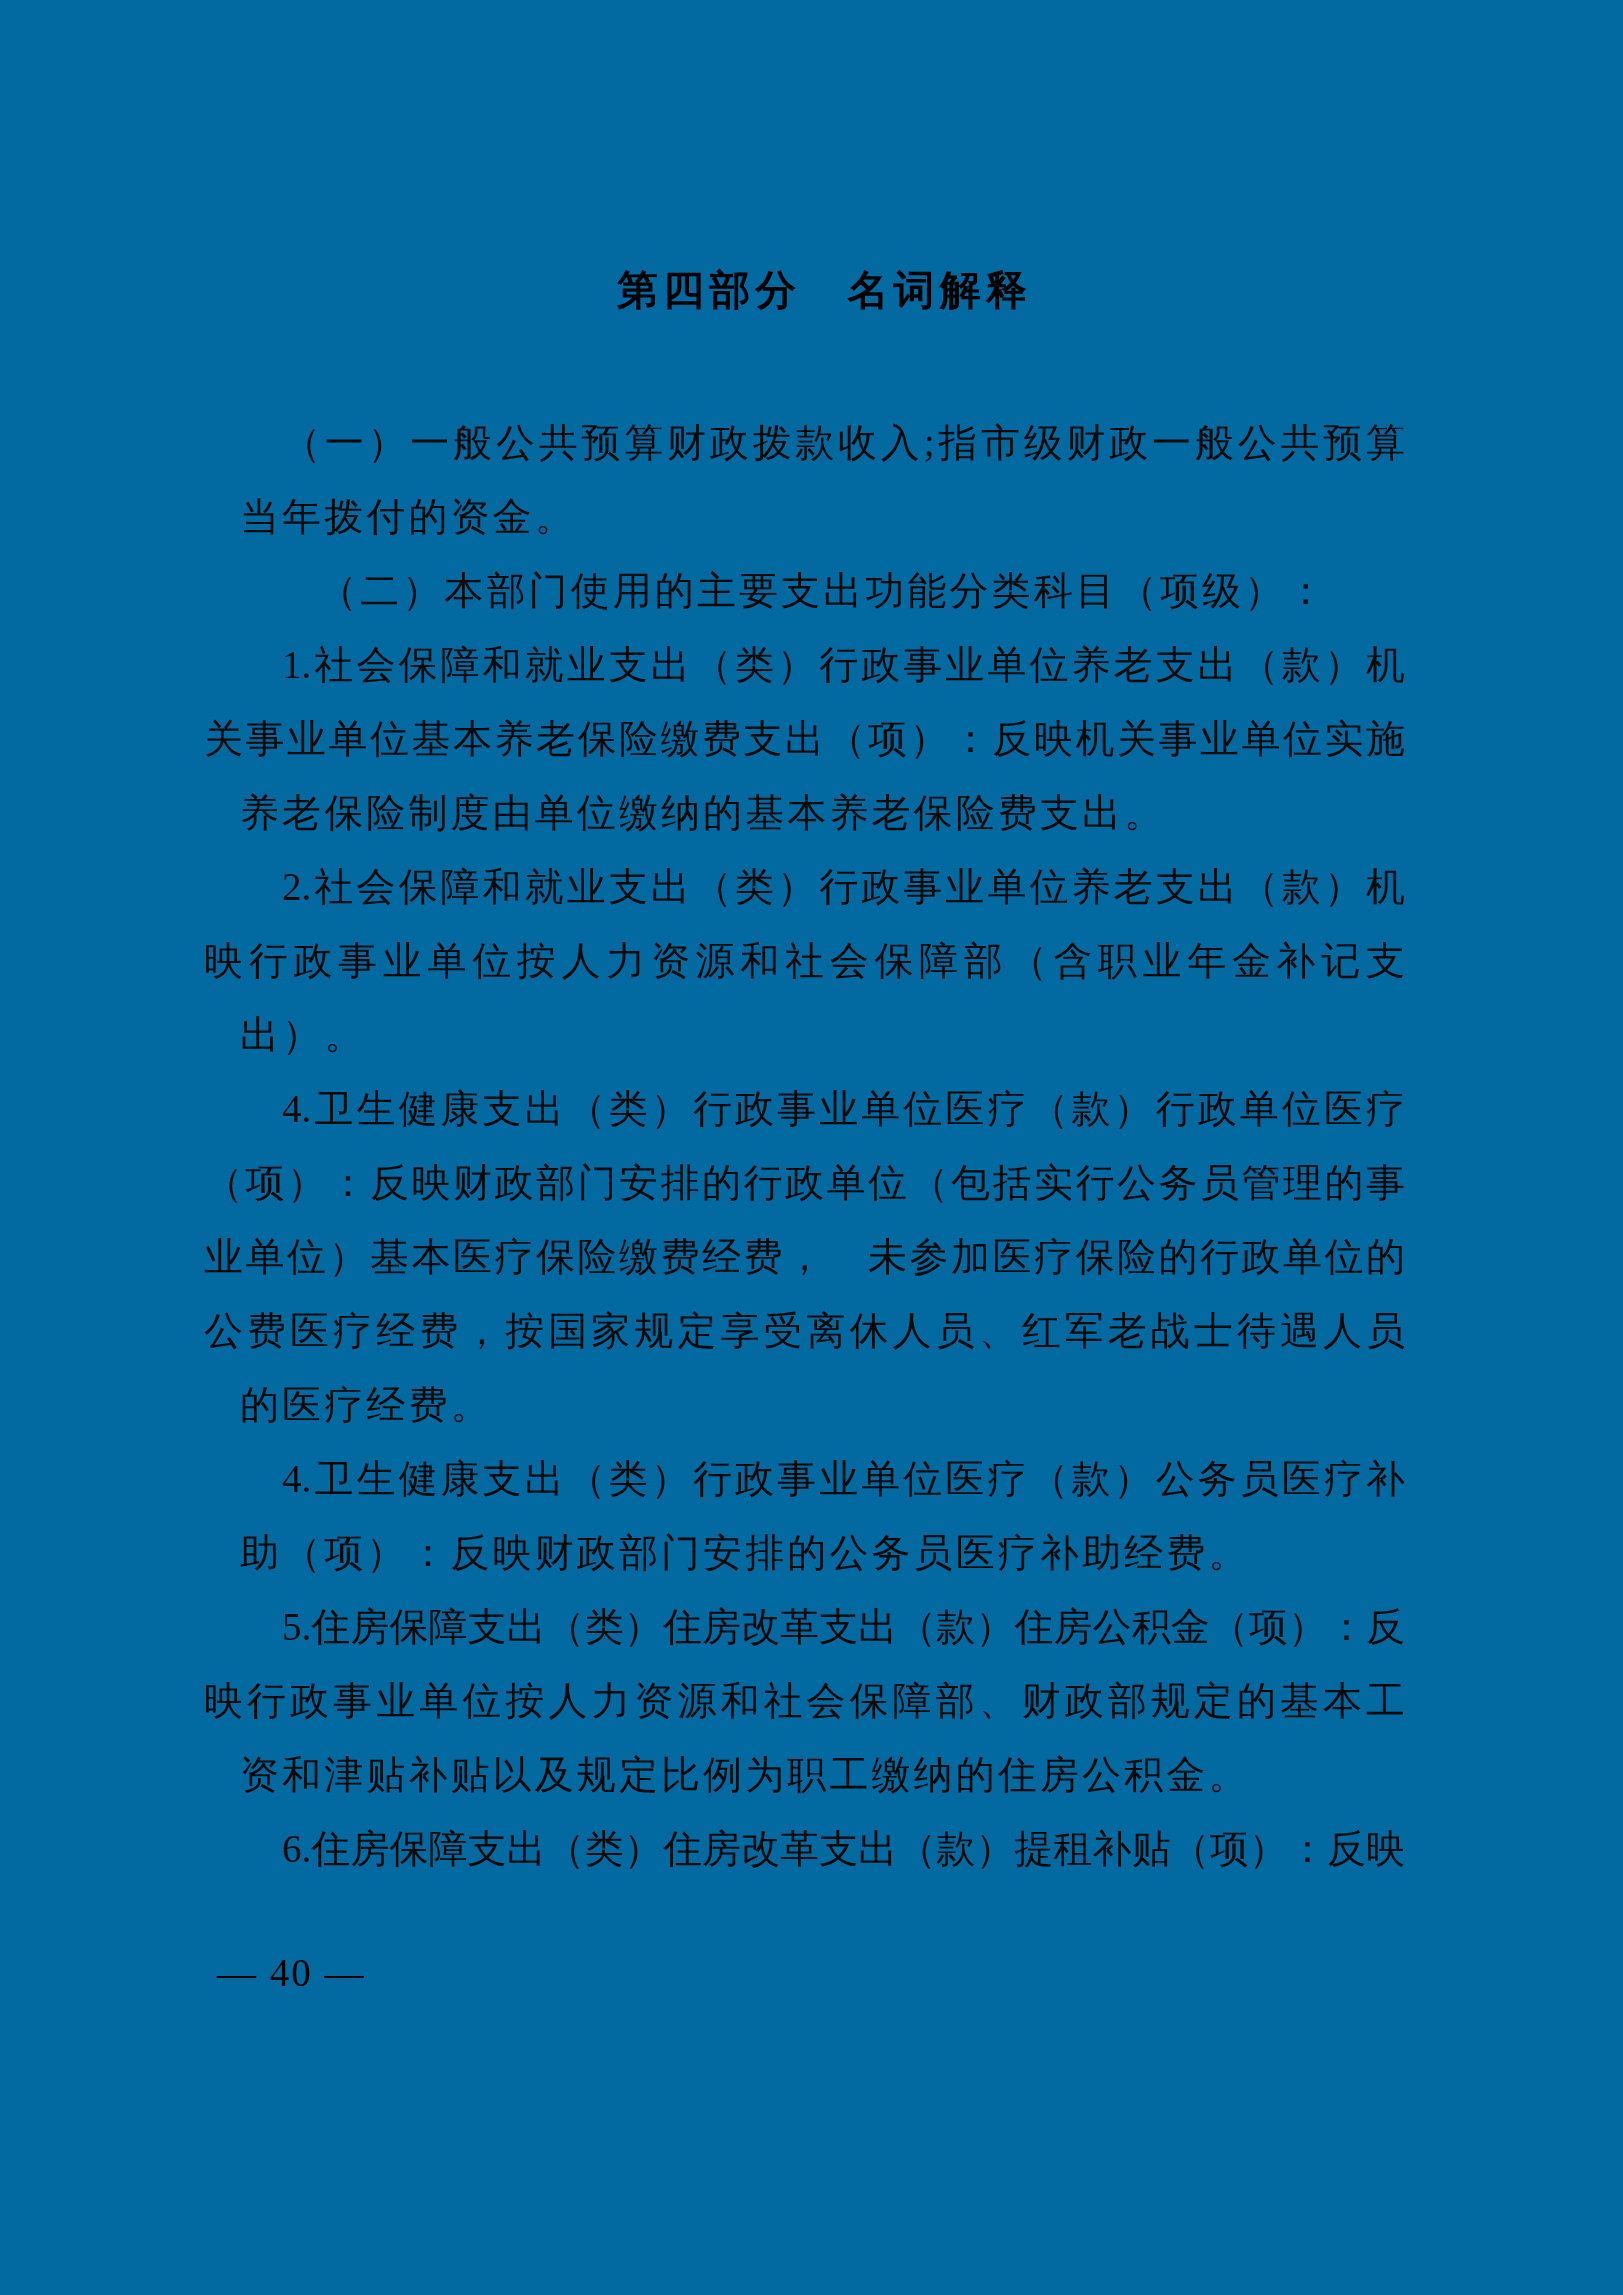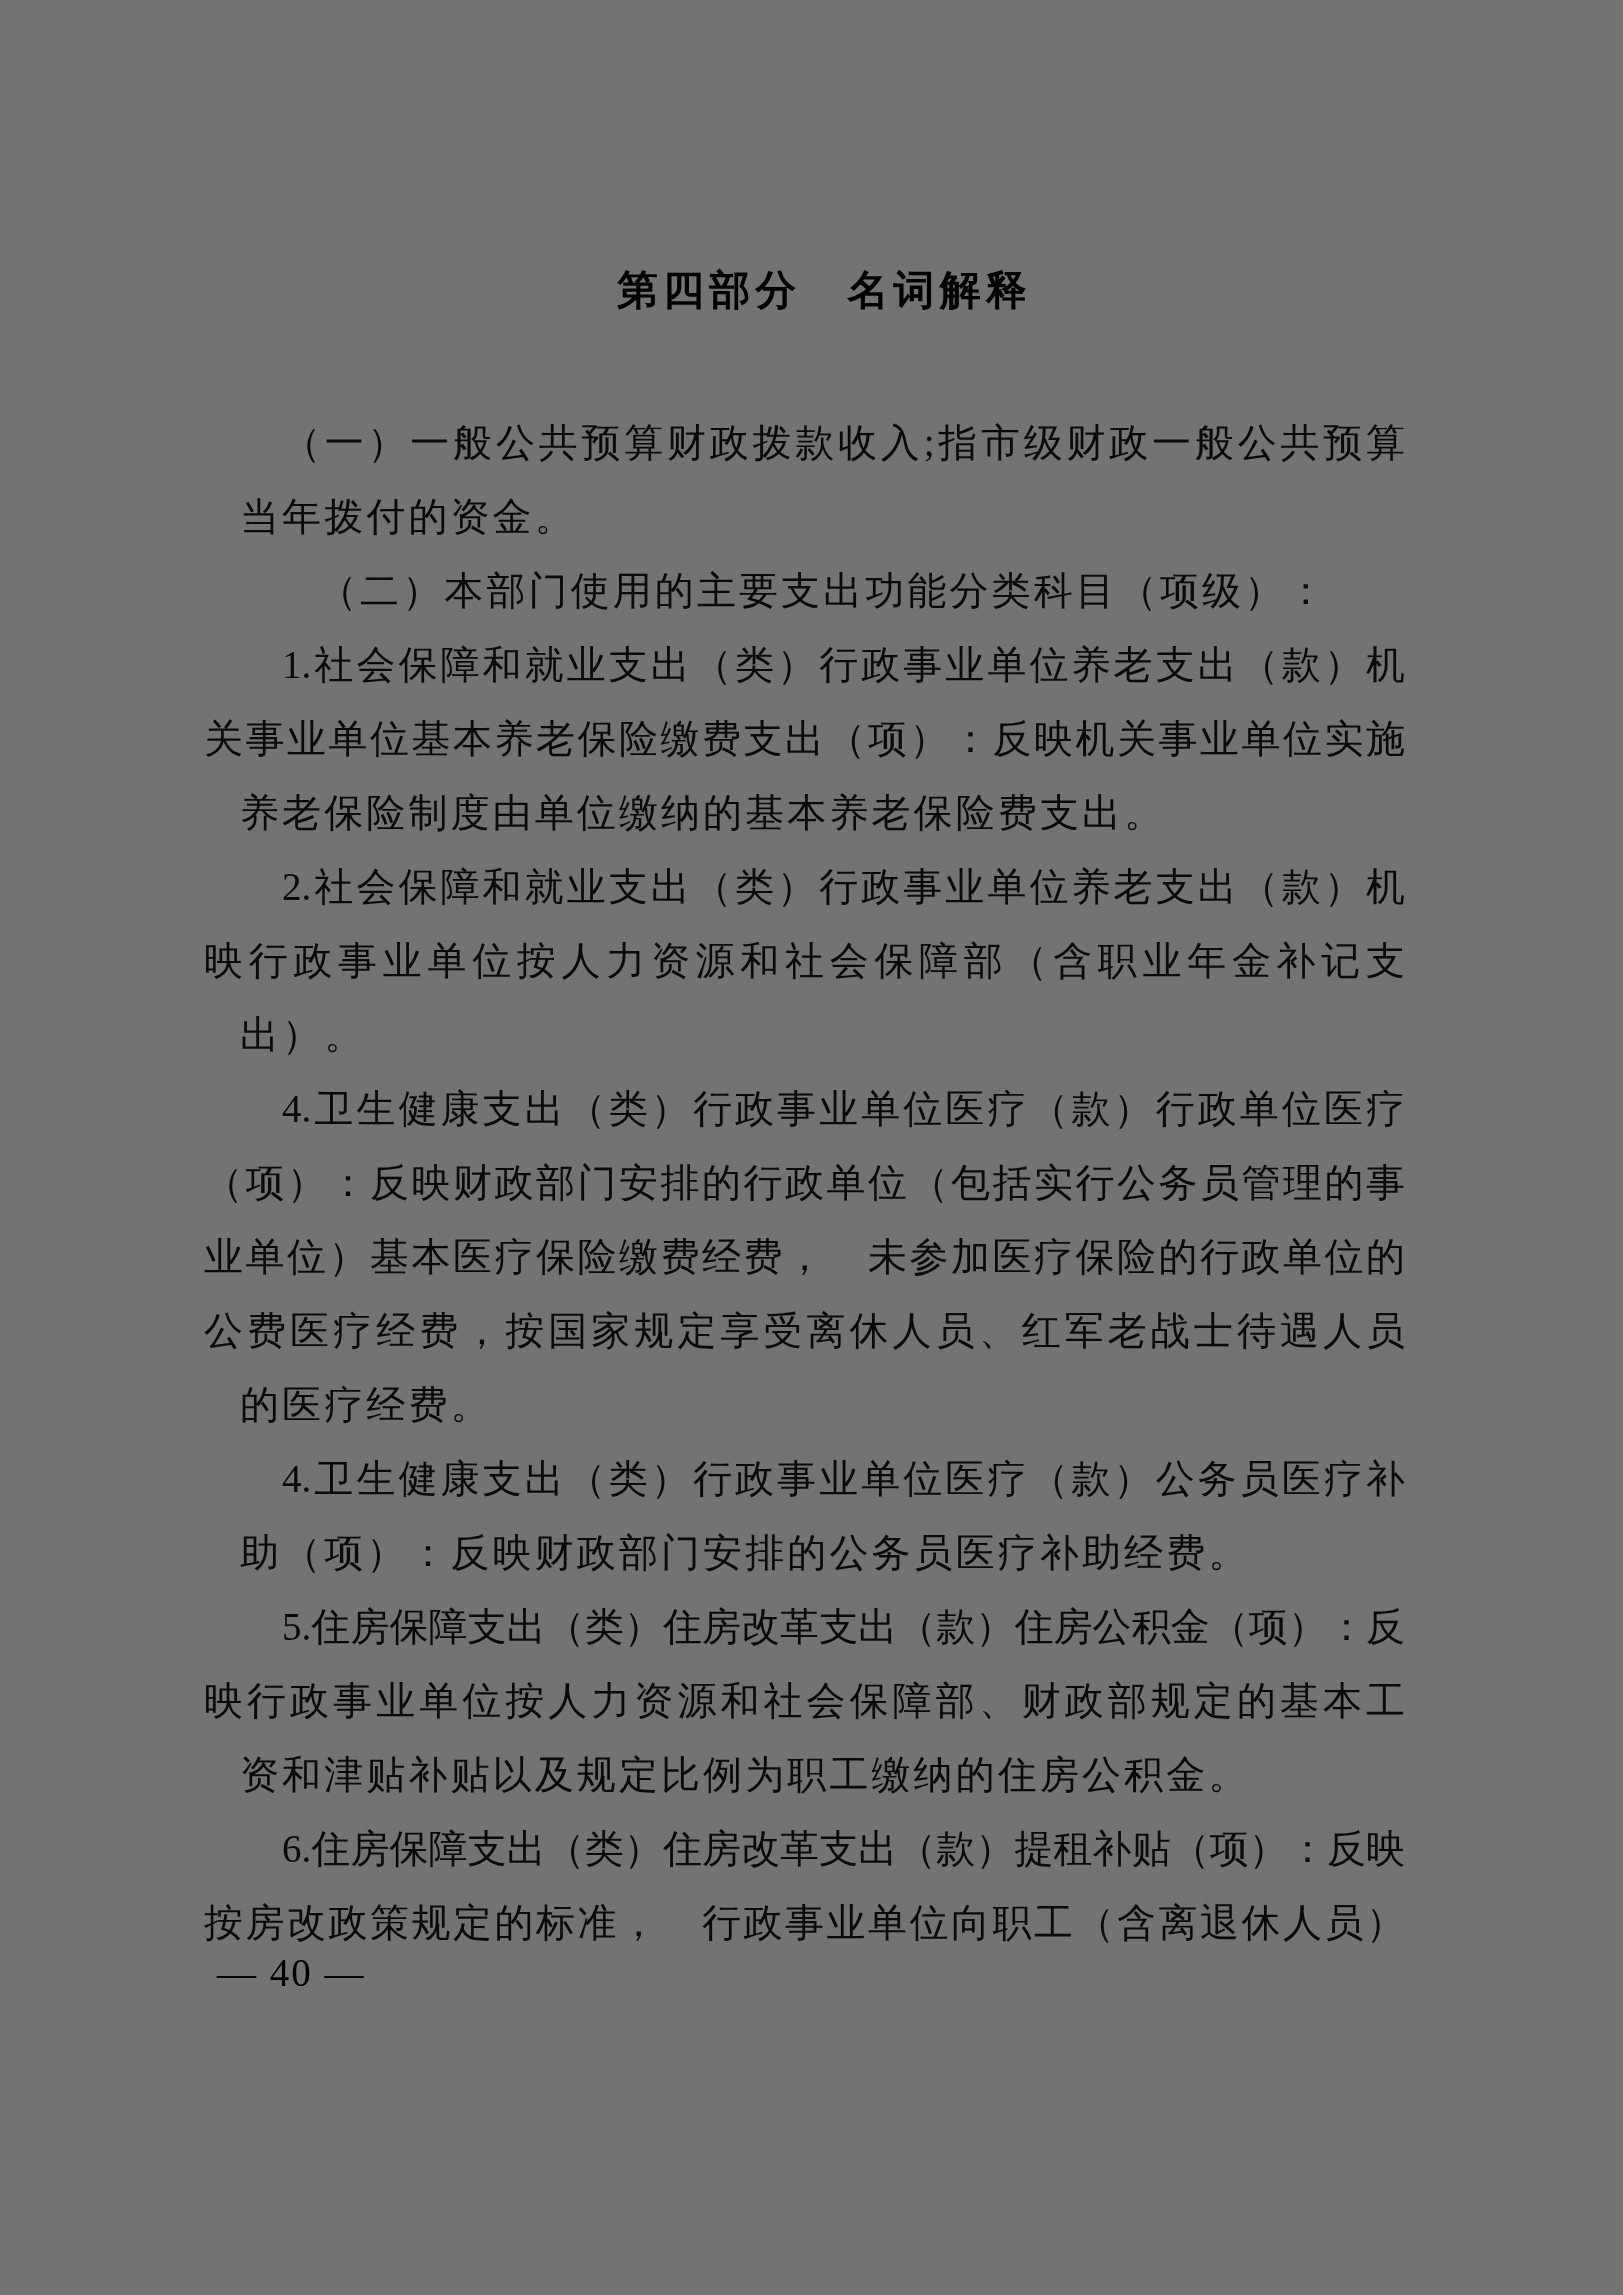"第四部分 名词解释" .page { background: #737373 -> #0369a1 }
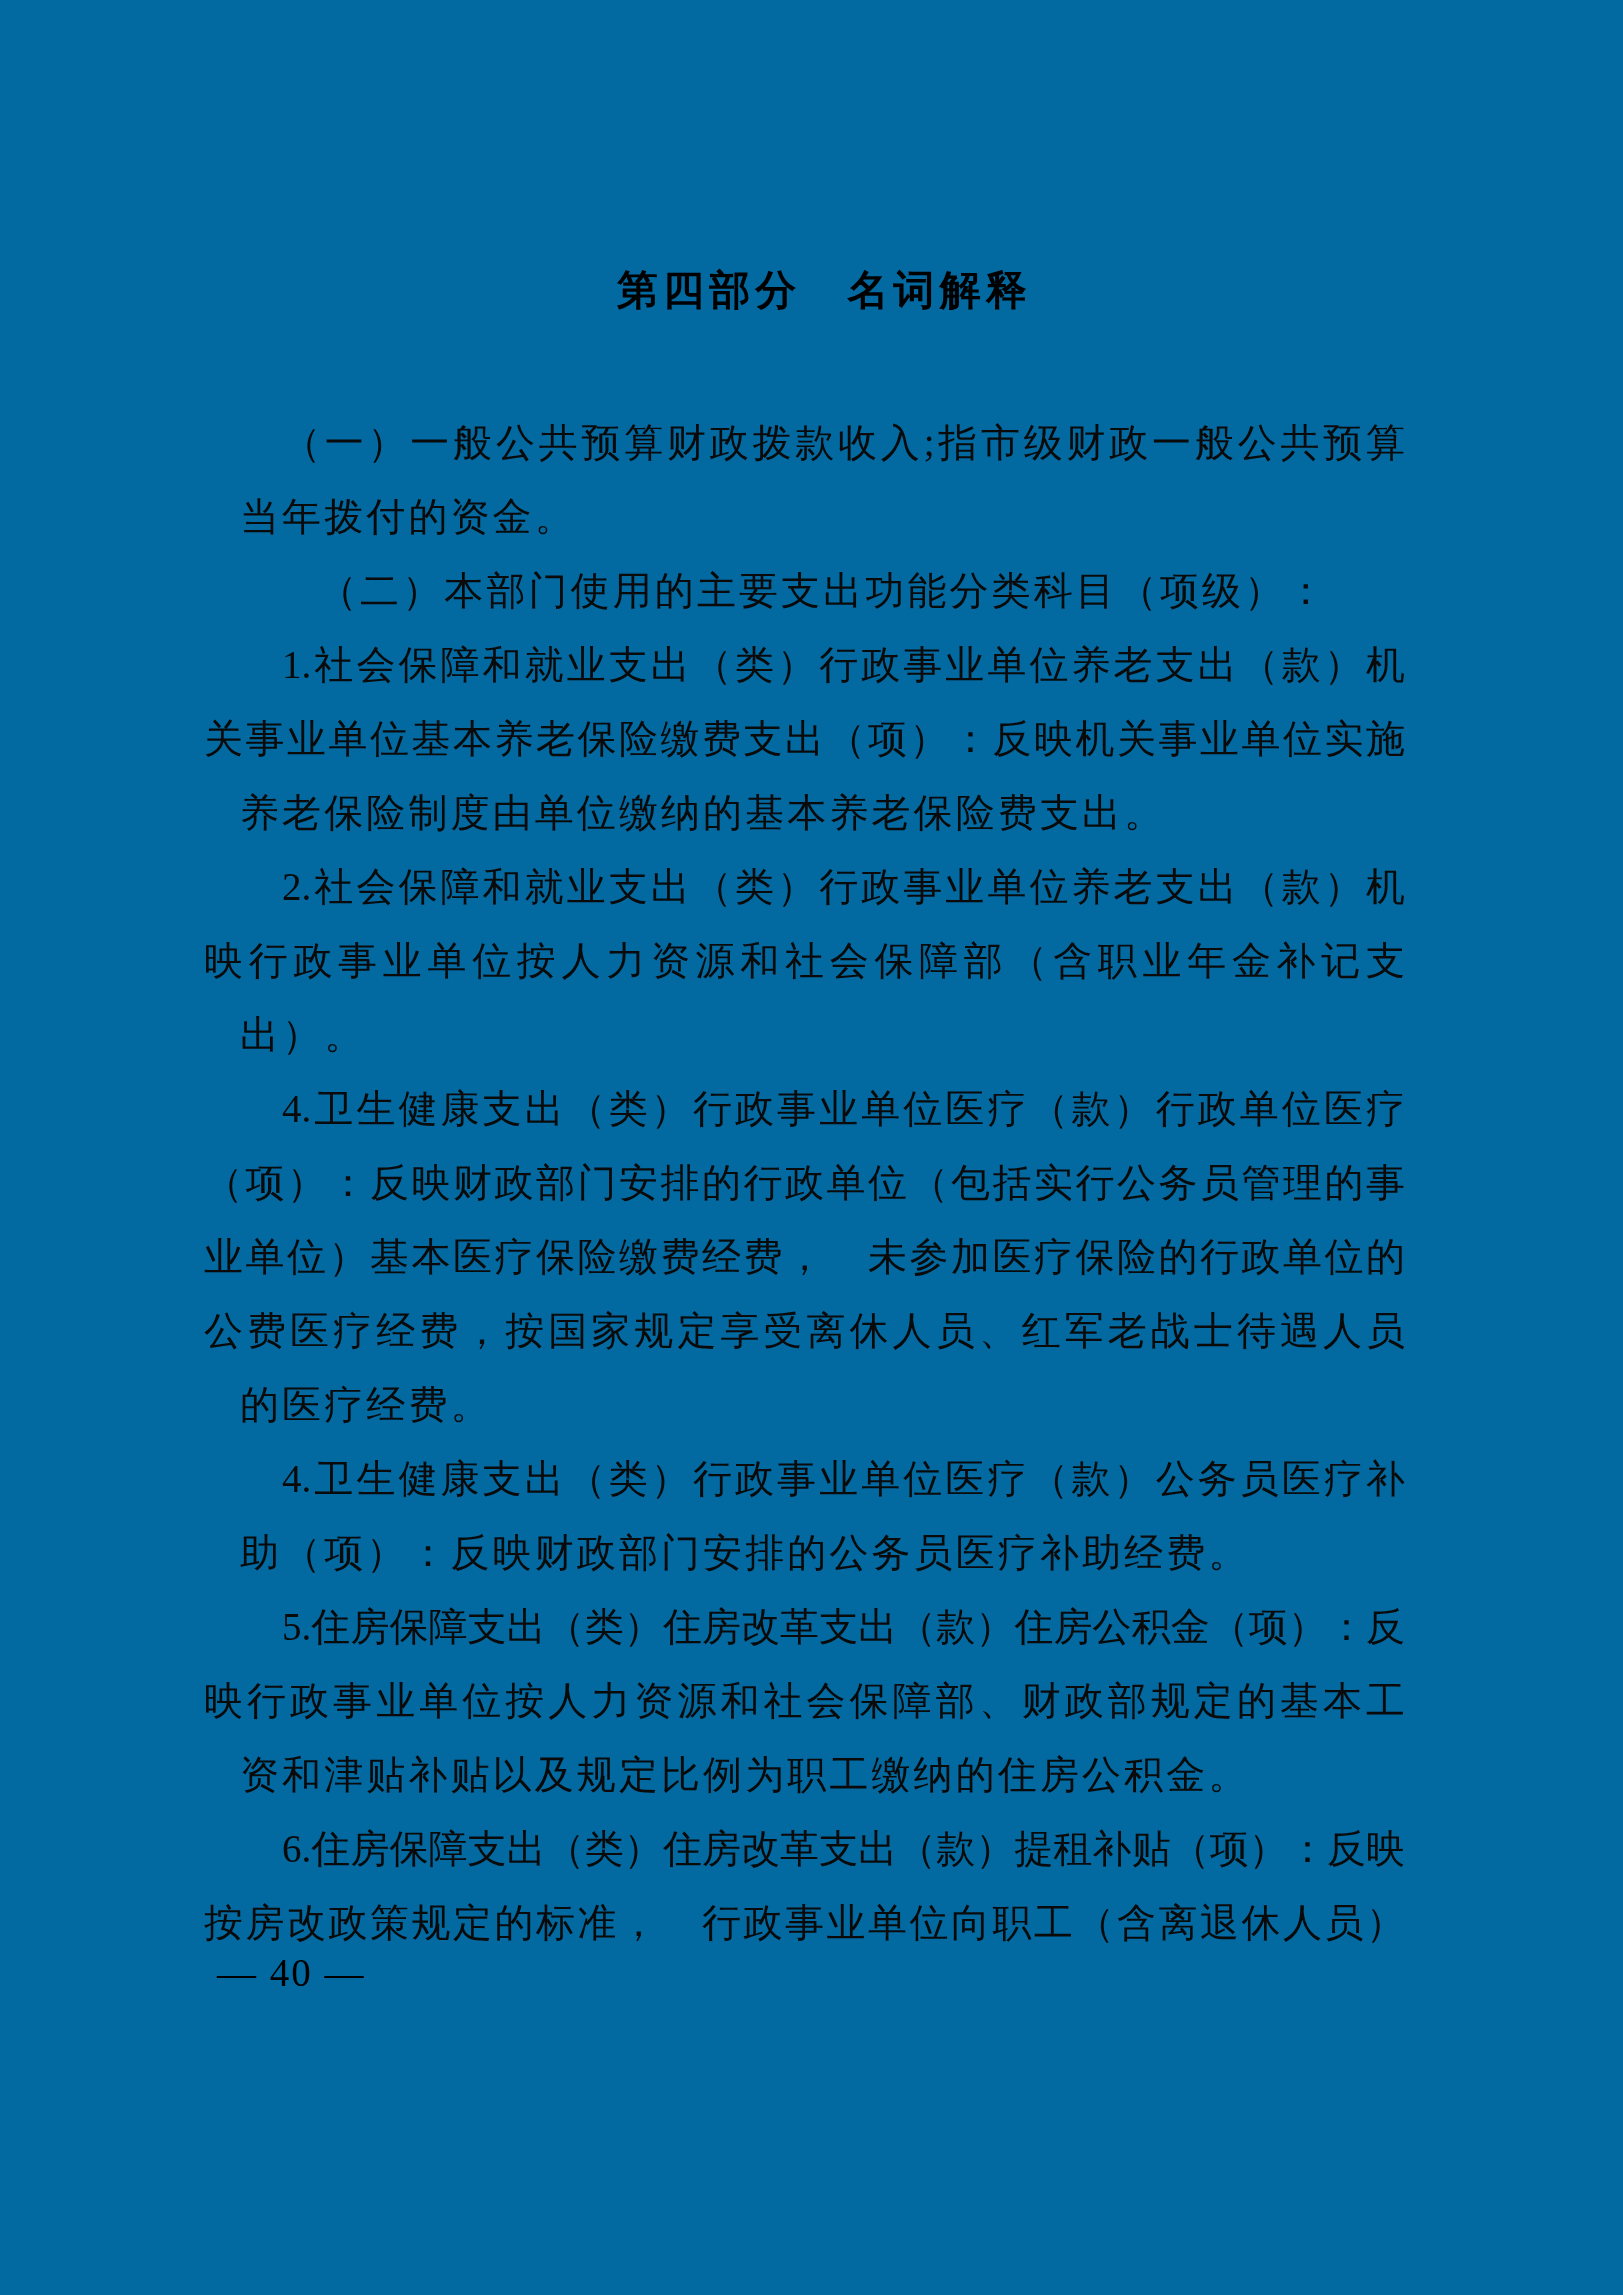"按房改政策规定的标准， 行政事业单位向职工（含离退休人员）" div.ln { html: <div>按房改政策规定的标准， 行政事业单位向职工（含离退休人员）</div> -> none }
